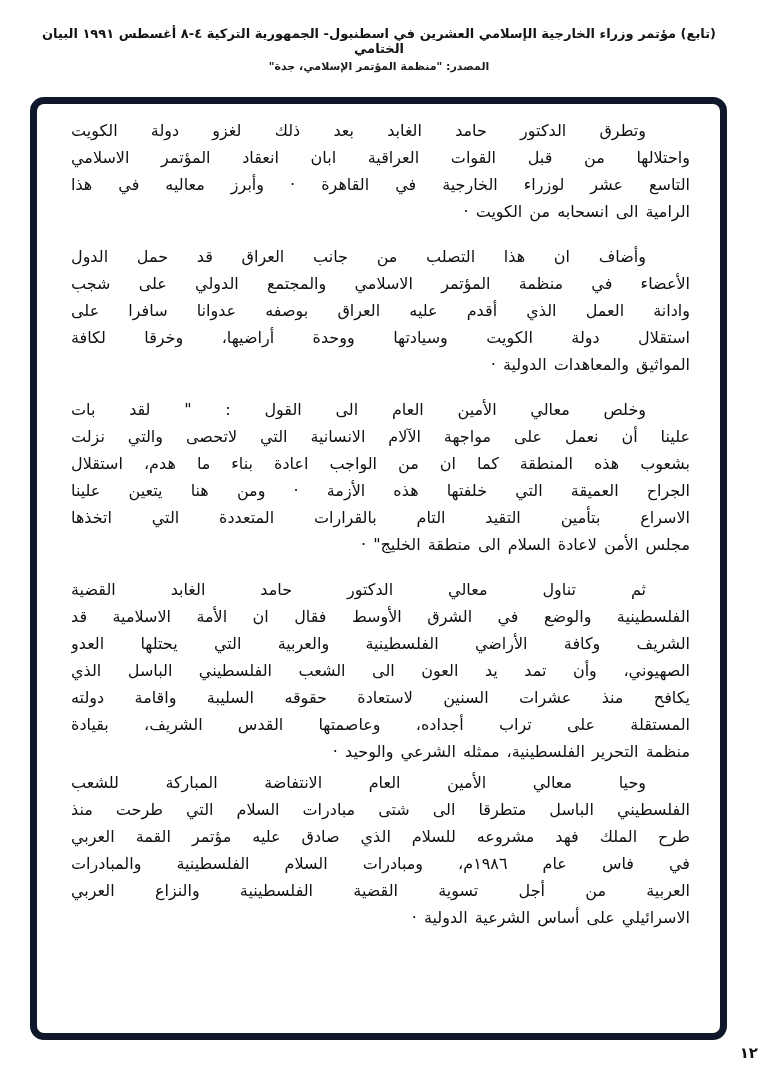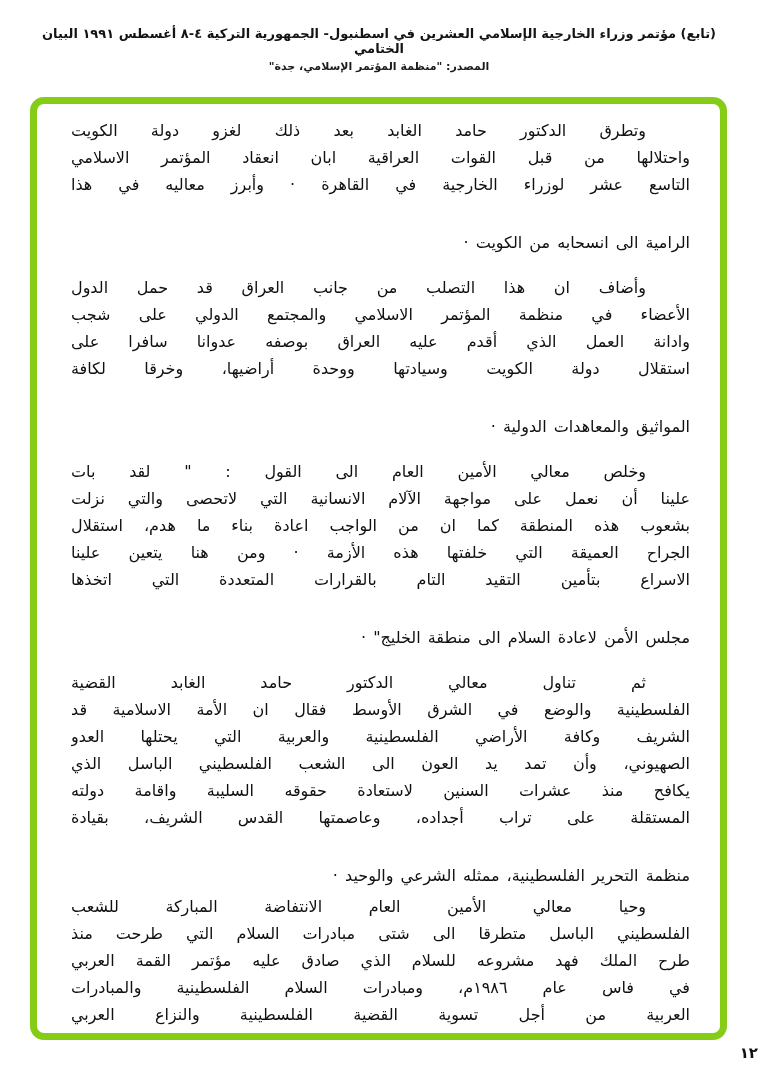"وتطرق الدكتور حامد الغابد بعد" .page-frame { border: 7px solid #84cc16 -> 7px solid #0f172a }
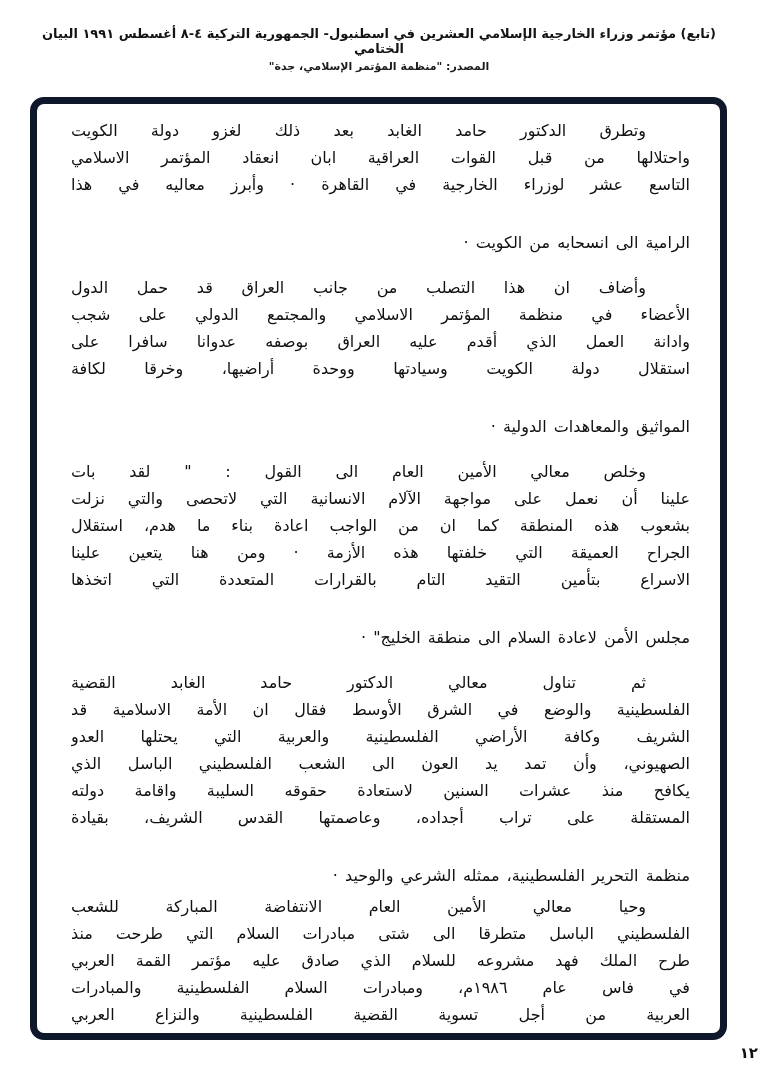"الرامية الى انسحابه من الكويت" .line.last { margin-top: 31px -> none }
